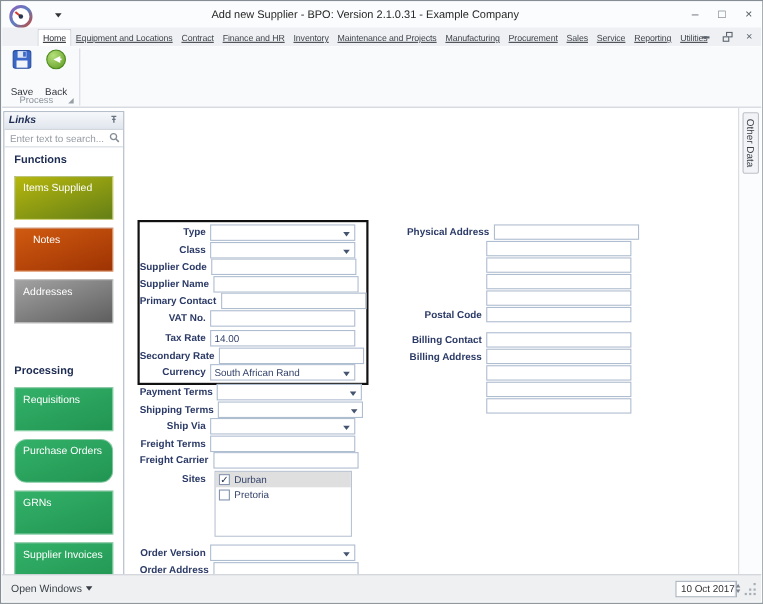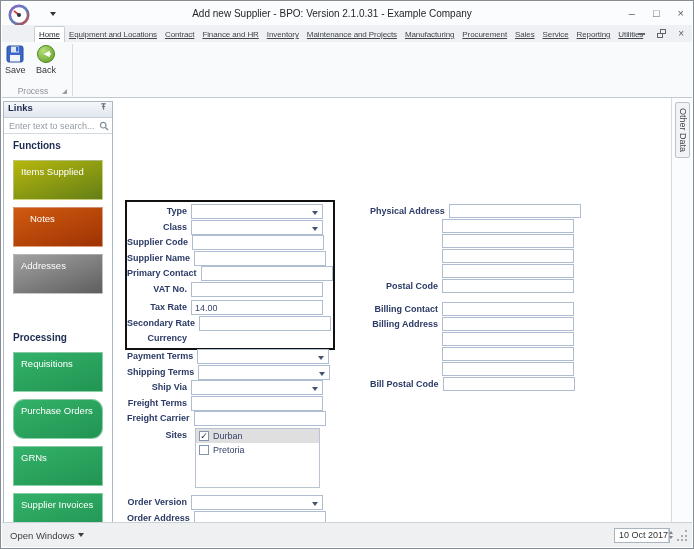"Save" .rbtn { align-items: none -> center; gap: 1px -> 14px }
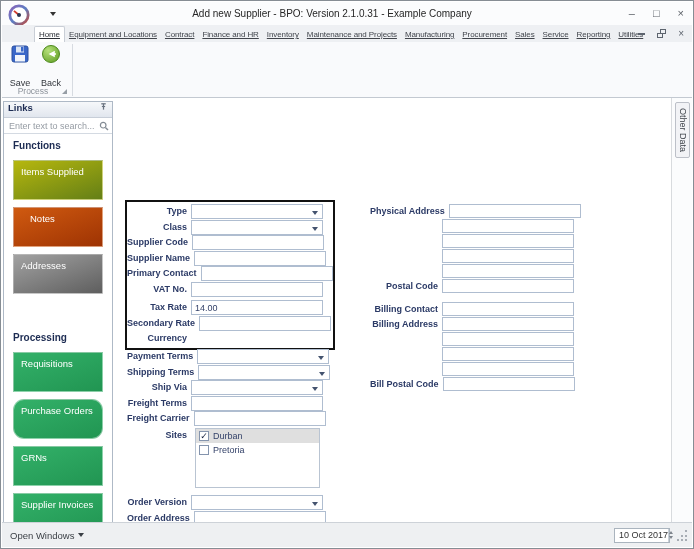"Links" .lp-header { align-items: none -> center; font-style: none -> italic }
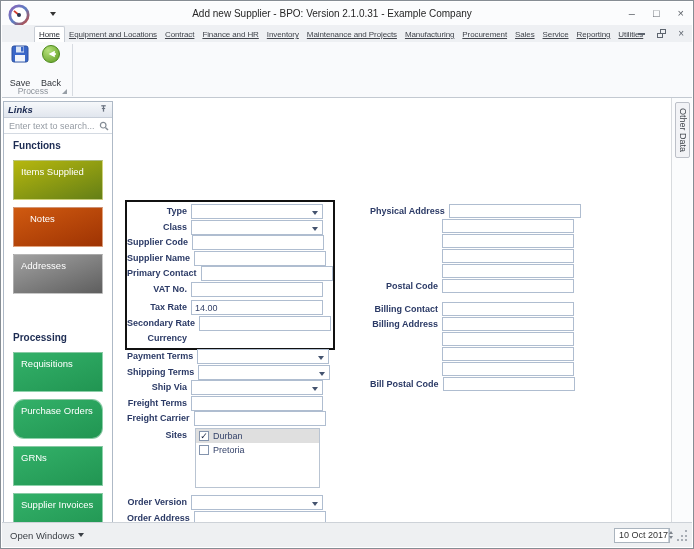"South African Rand" div.fbox { html: none -> <div> <span>South African Rand</span> </div> }
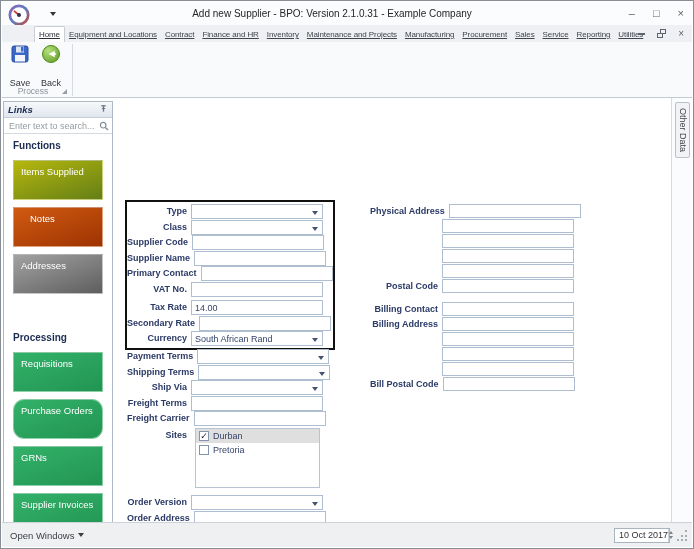"Bill Postal Code" div.frow { html: <div> <span> <i>Bill Postal Code</i> </span> <div> <span></span> </div> </div> -> none }
